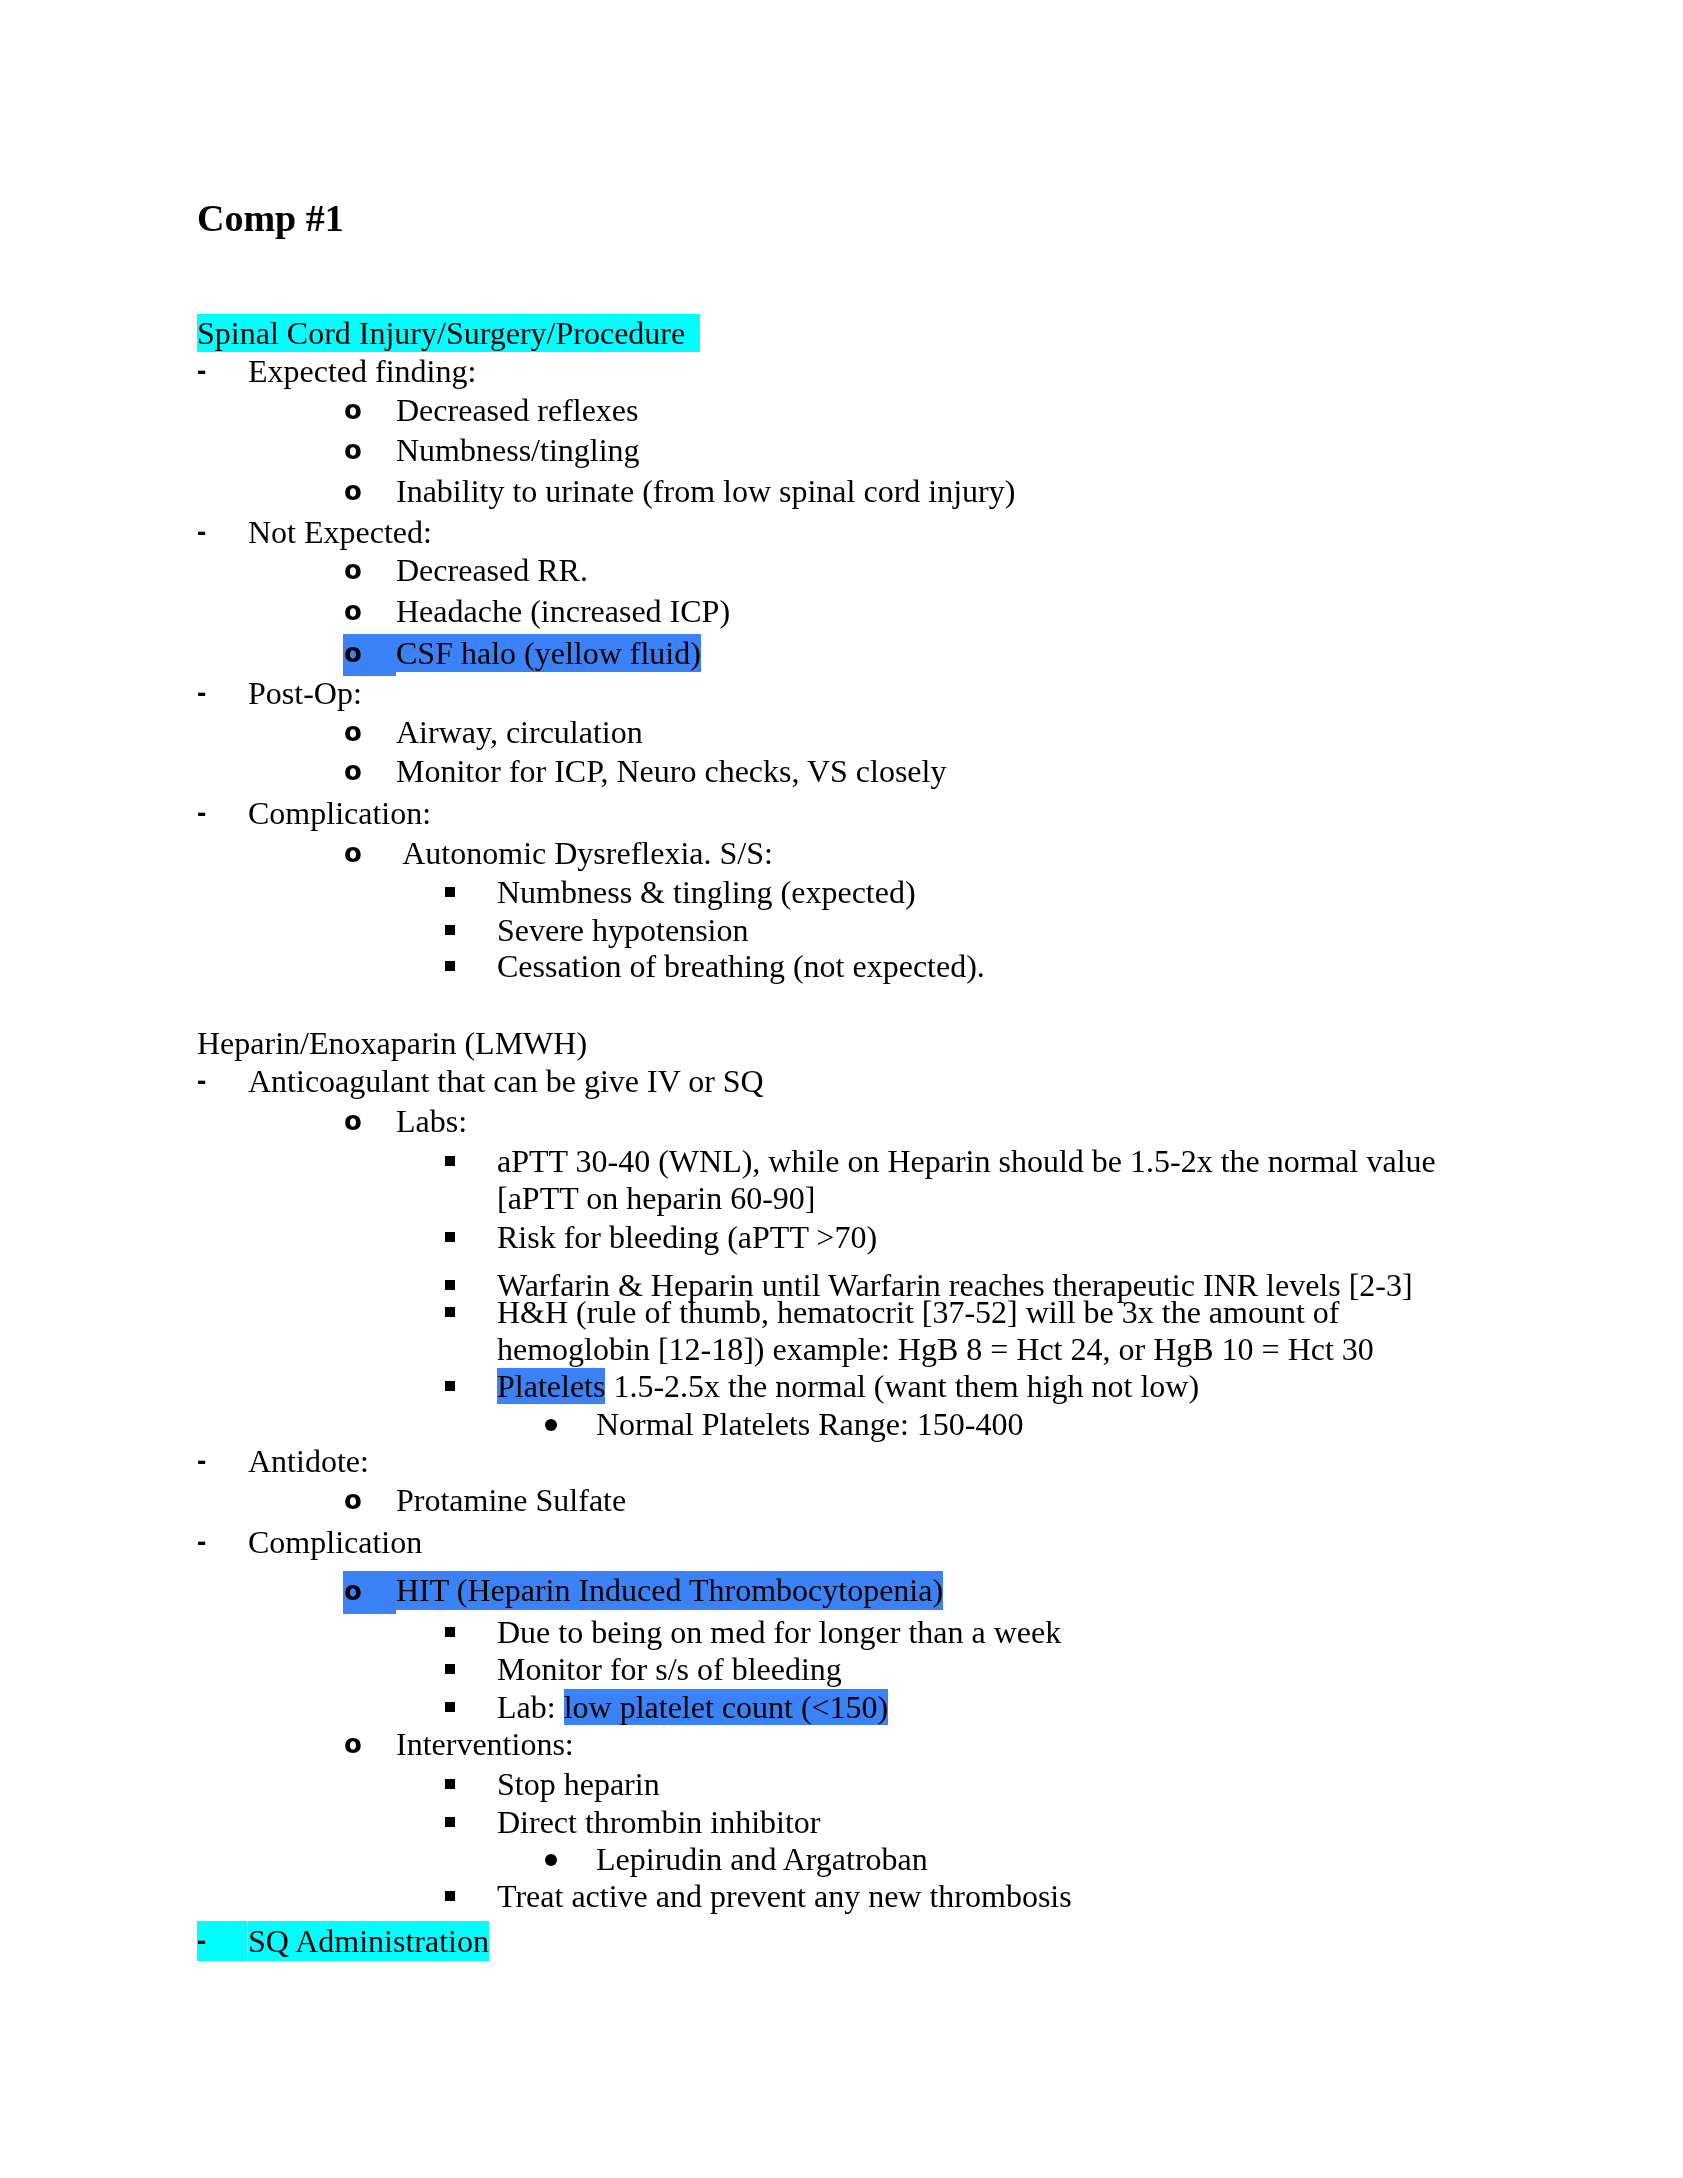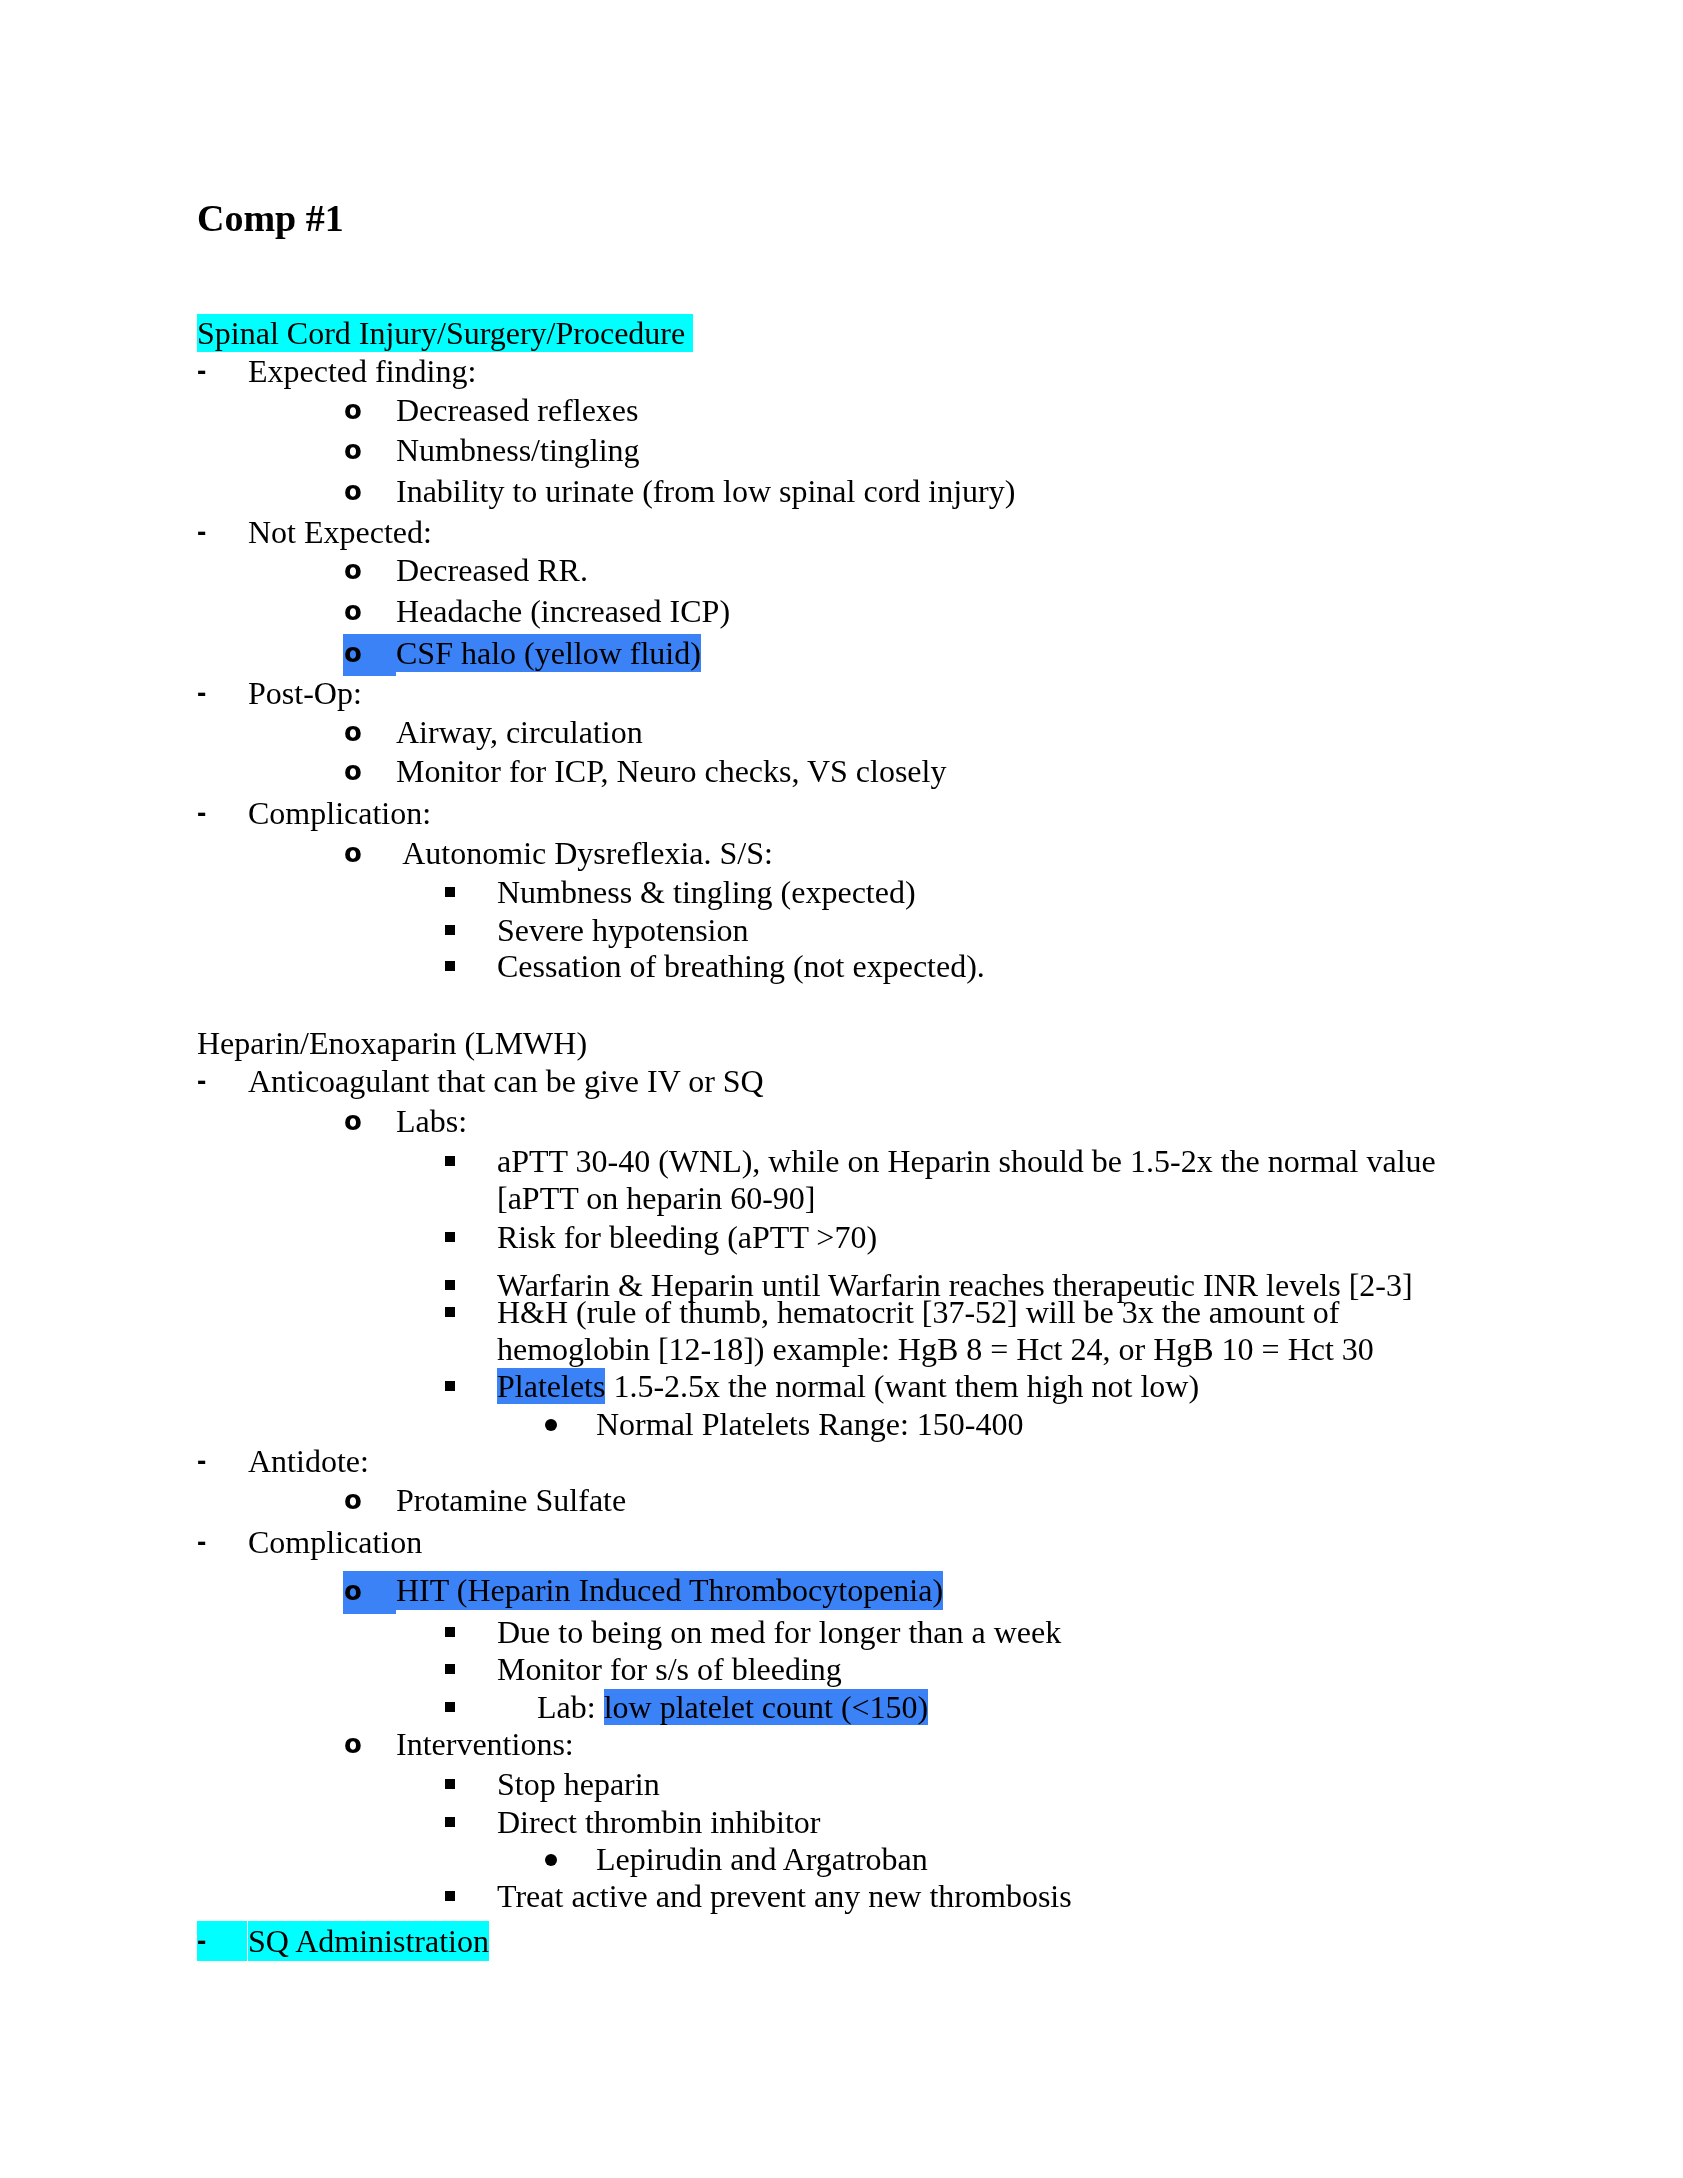"Spinal Cord Injury/Surgery/Procedure" span.hl-cyan { padding-right: 8px -> 15px }
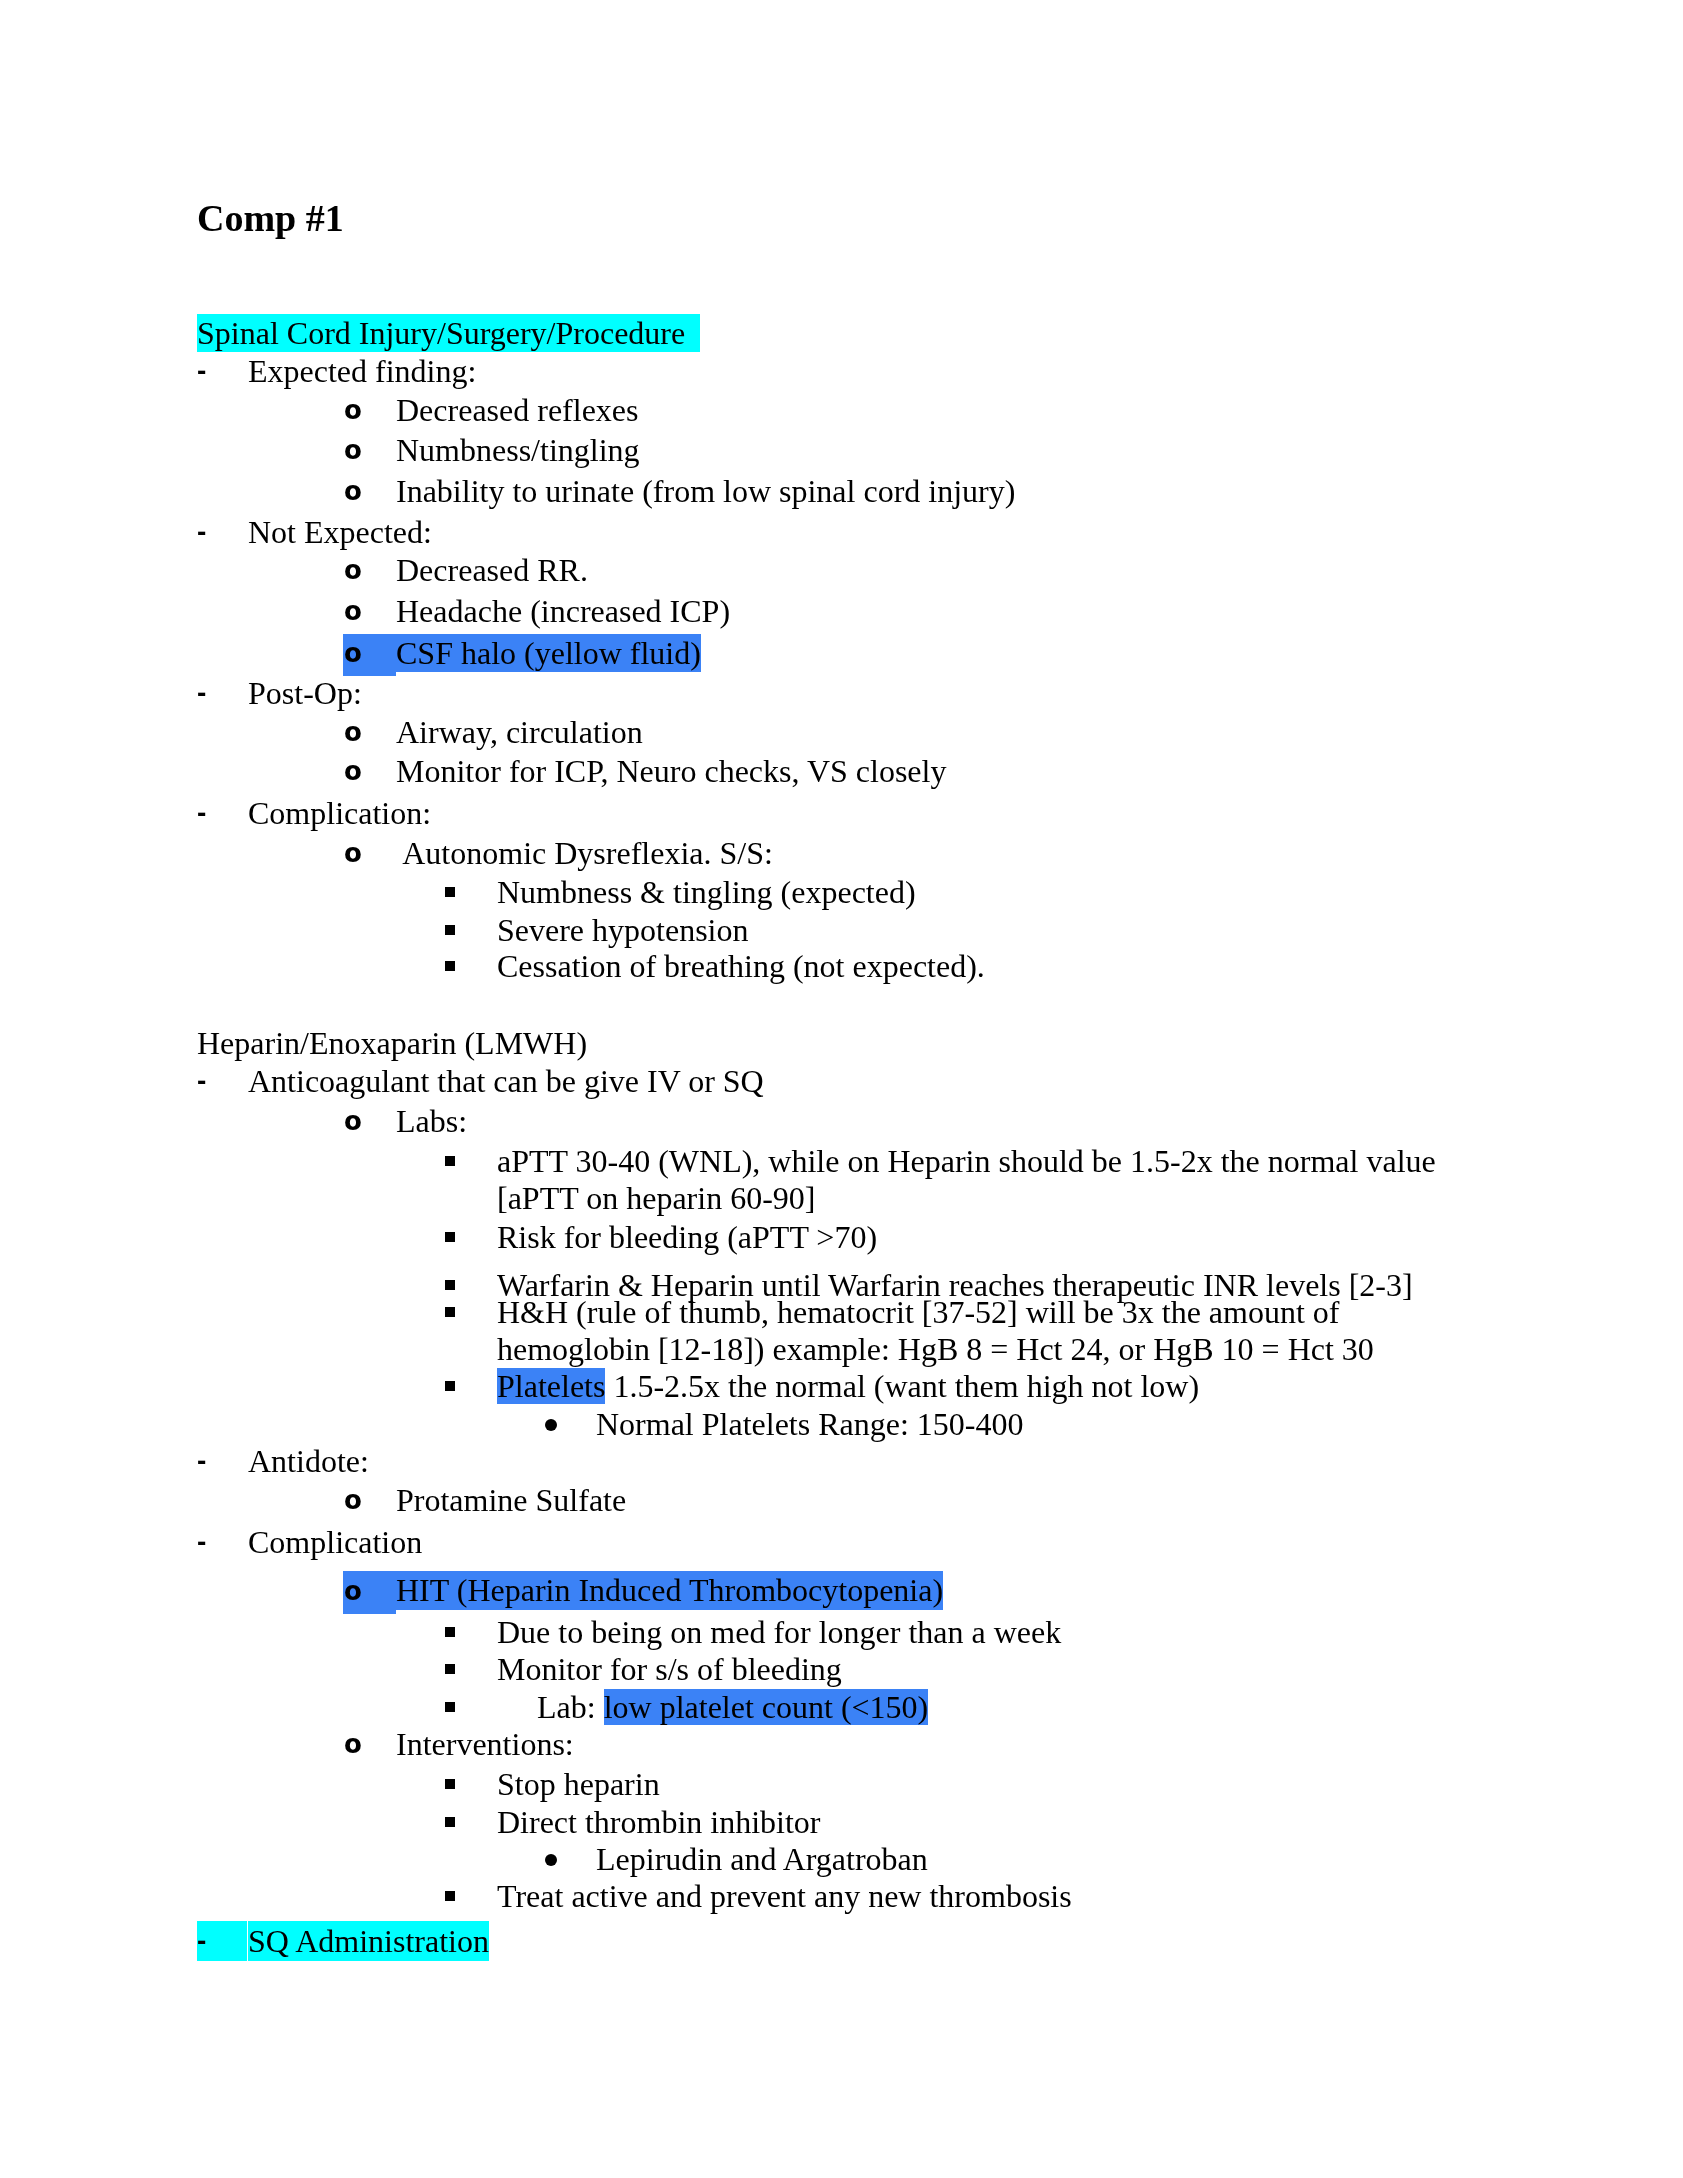"Lab: low platelet count (<150)" span.t3 { margin-left: 40px -> none }
